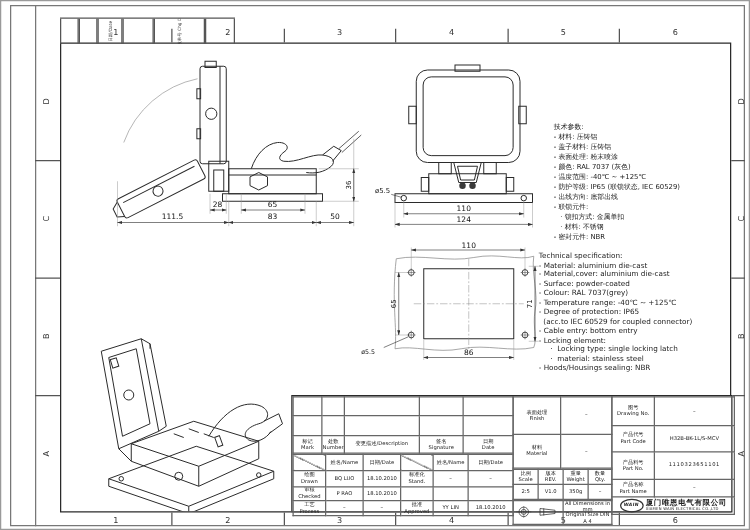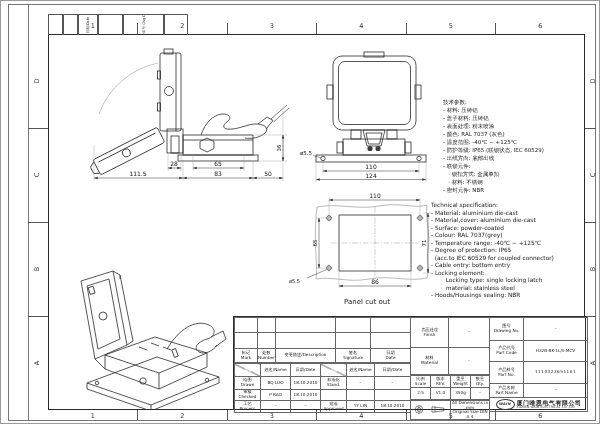"Panel cut out" div.en { html: <div>Panel cut out</div> -> none }
